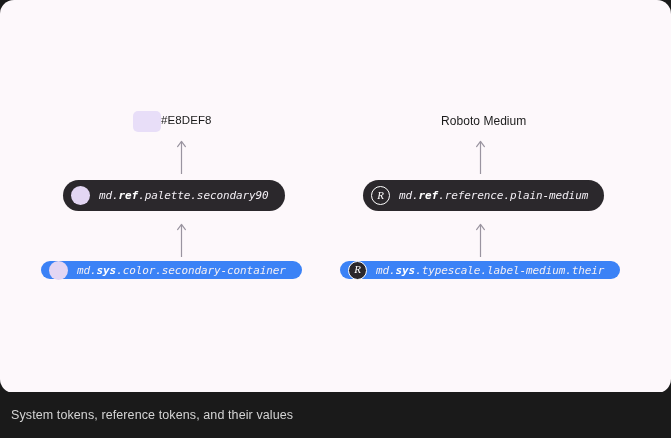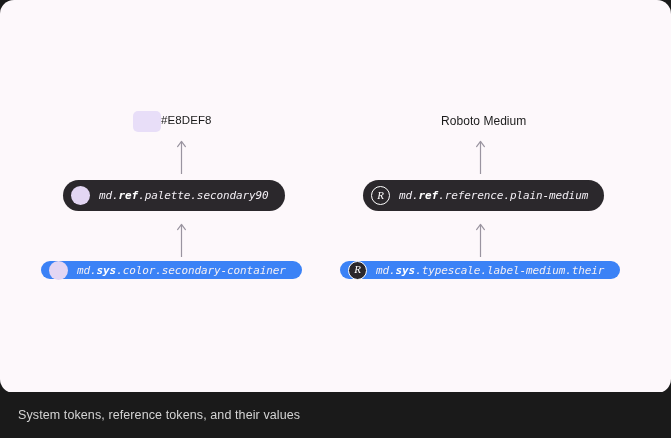"System tokens, reference tokens, and" .caption-bar { padding-left: 18px -> 11px }
